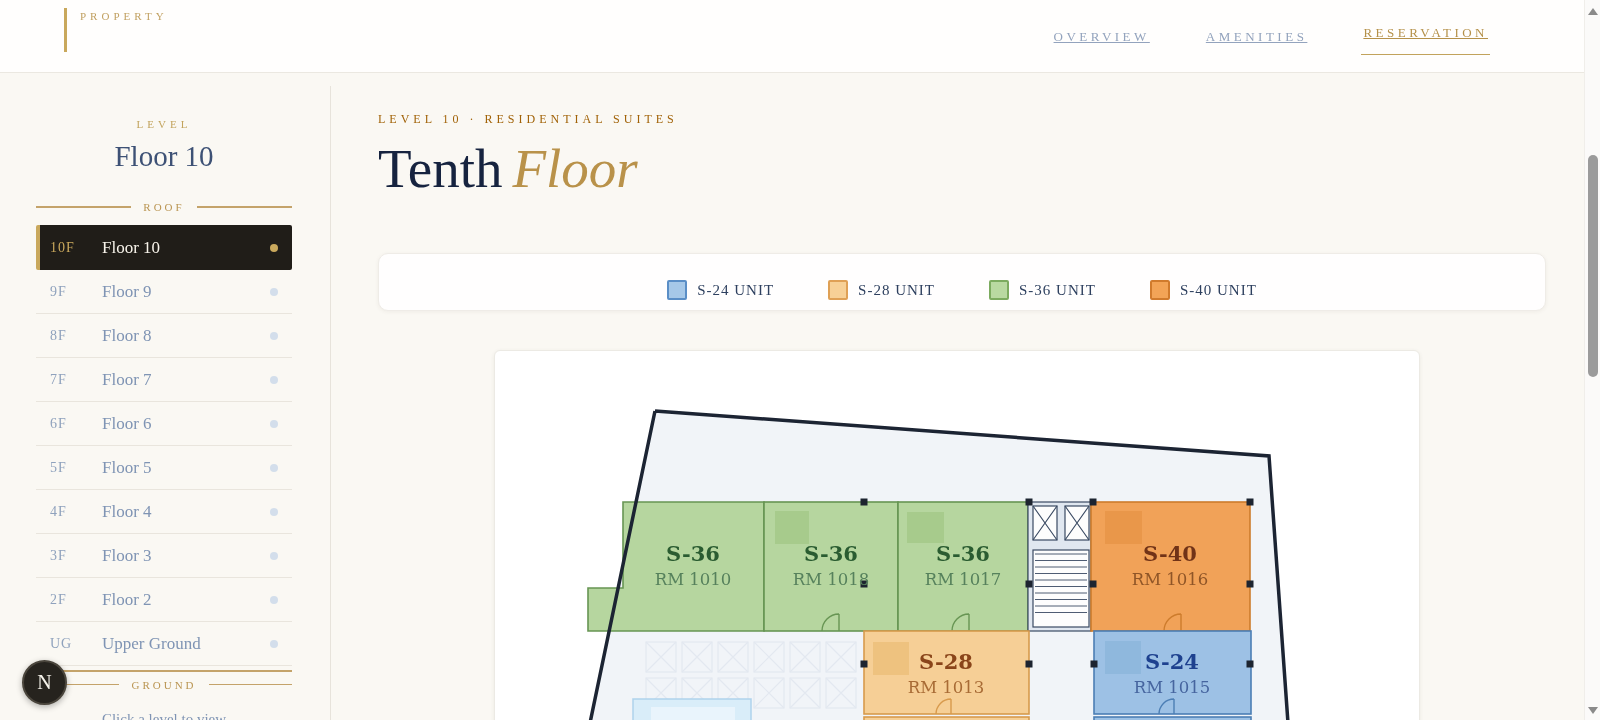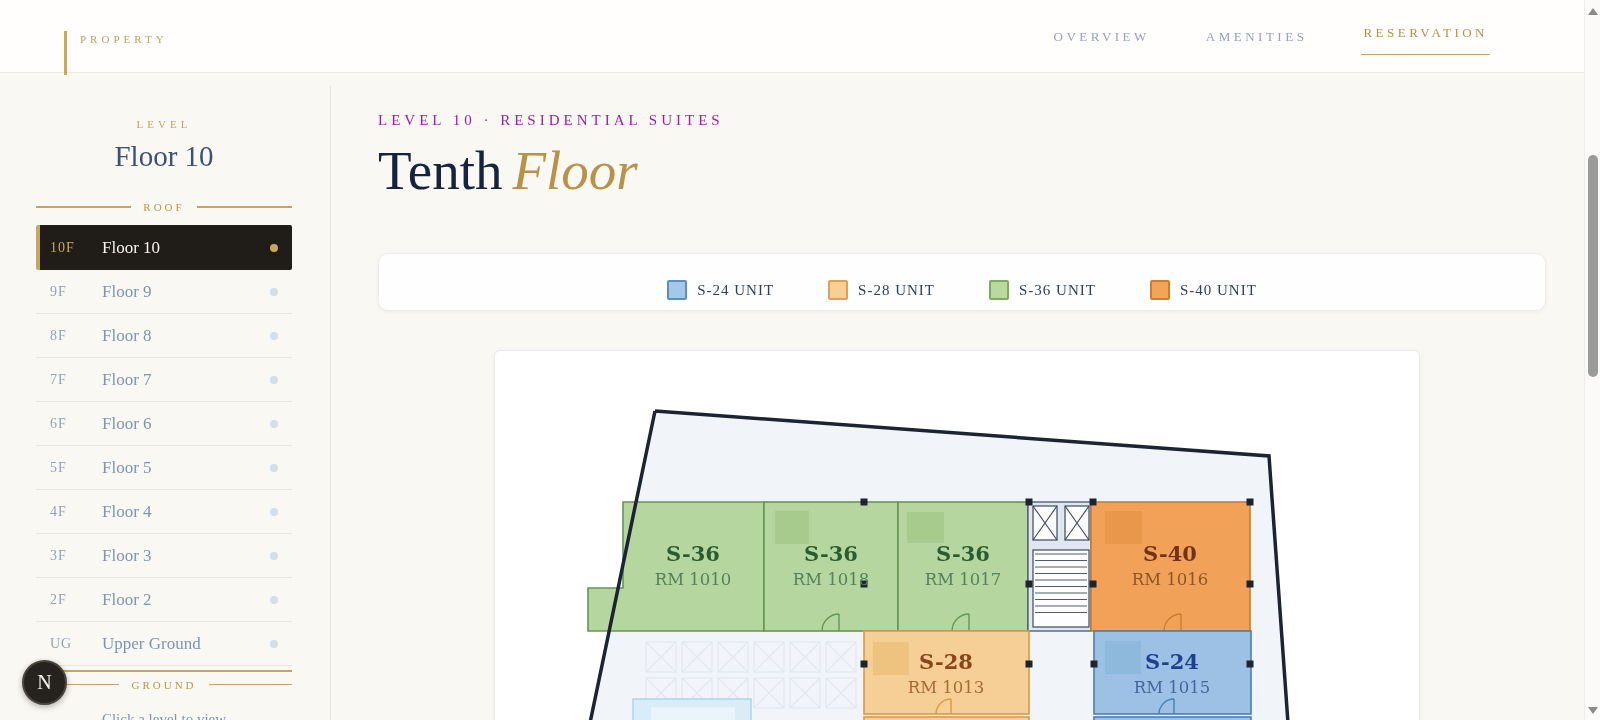"PROPERTY" .brand { top: 31px -> 8px }
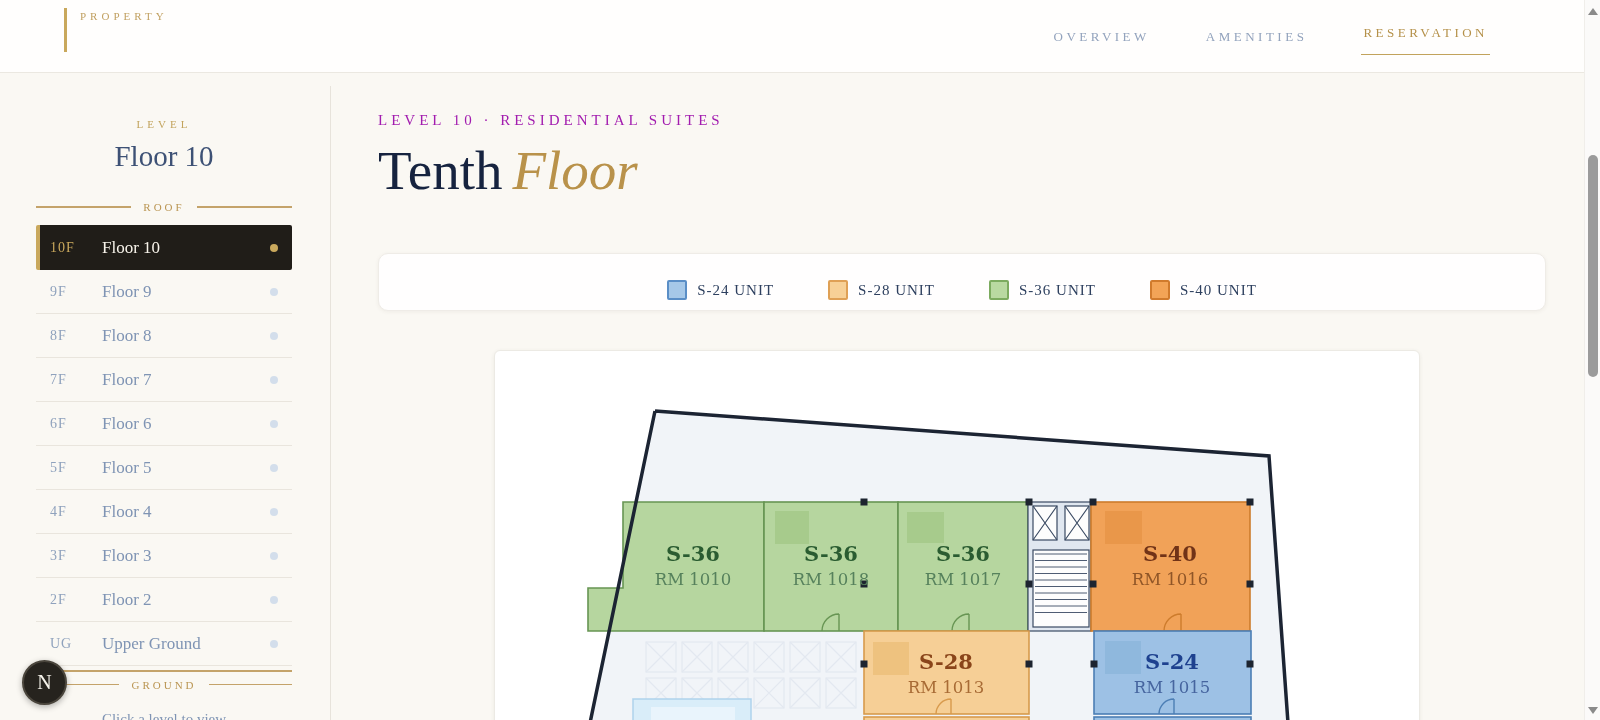"OVERVIEW" .nav-item { text-decoration: none -> underline }
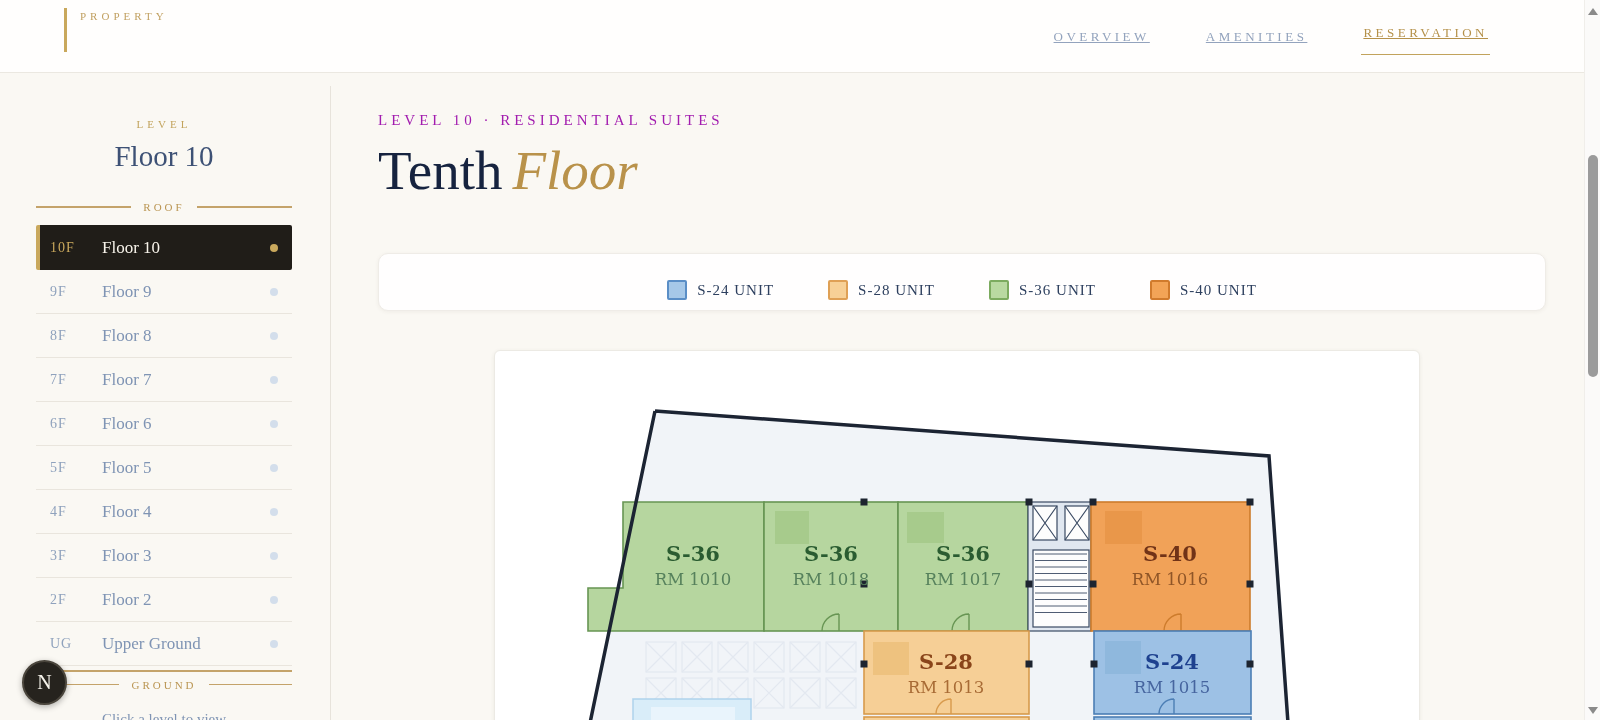"LEVEL 10 · RESIDENTIAL SUITES" .hd-eyebrow { color: #a21caf -> #a16207; font-size: 15px -> 12px }
